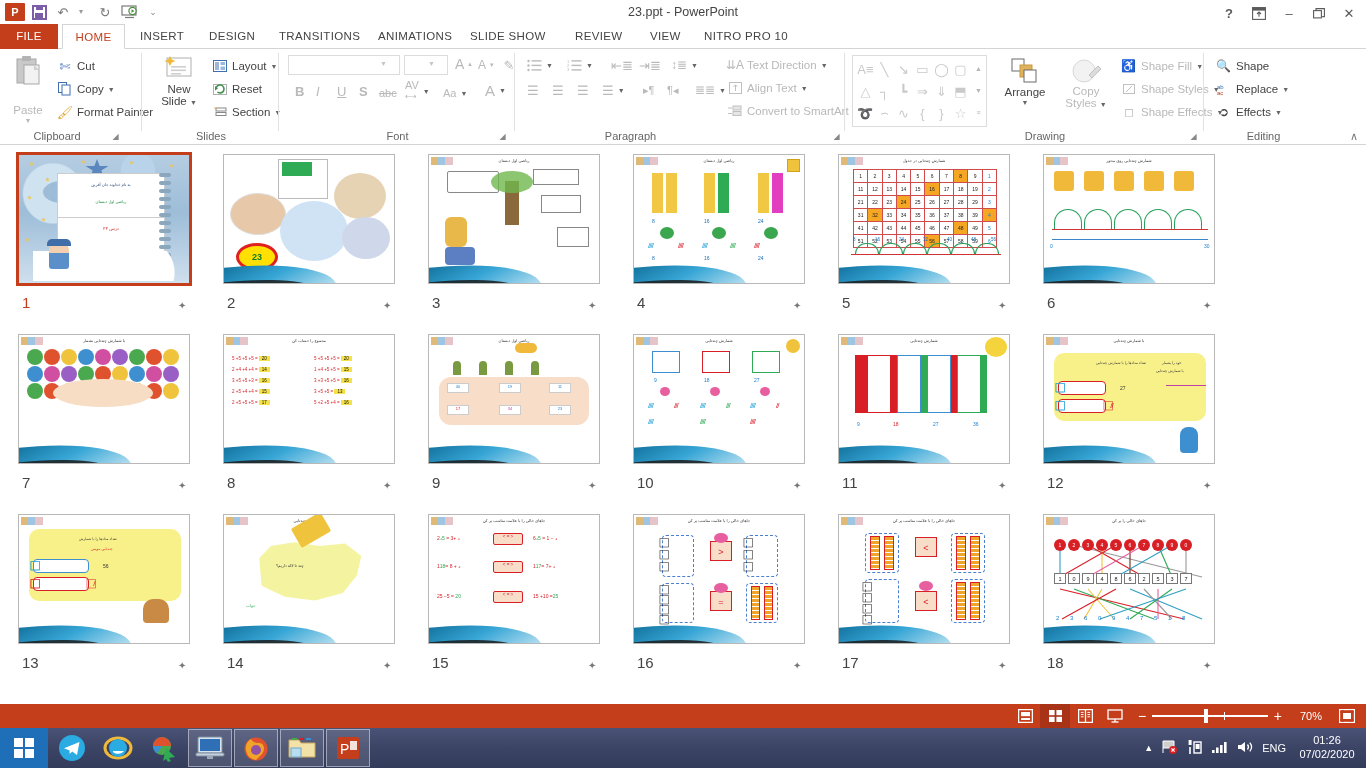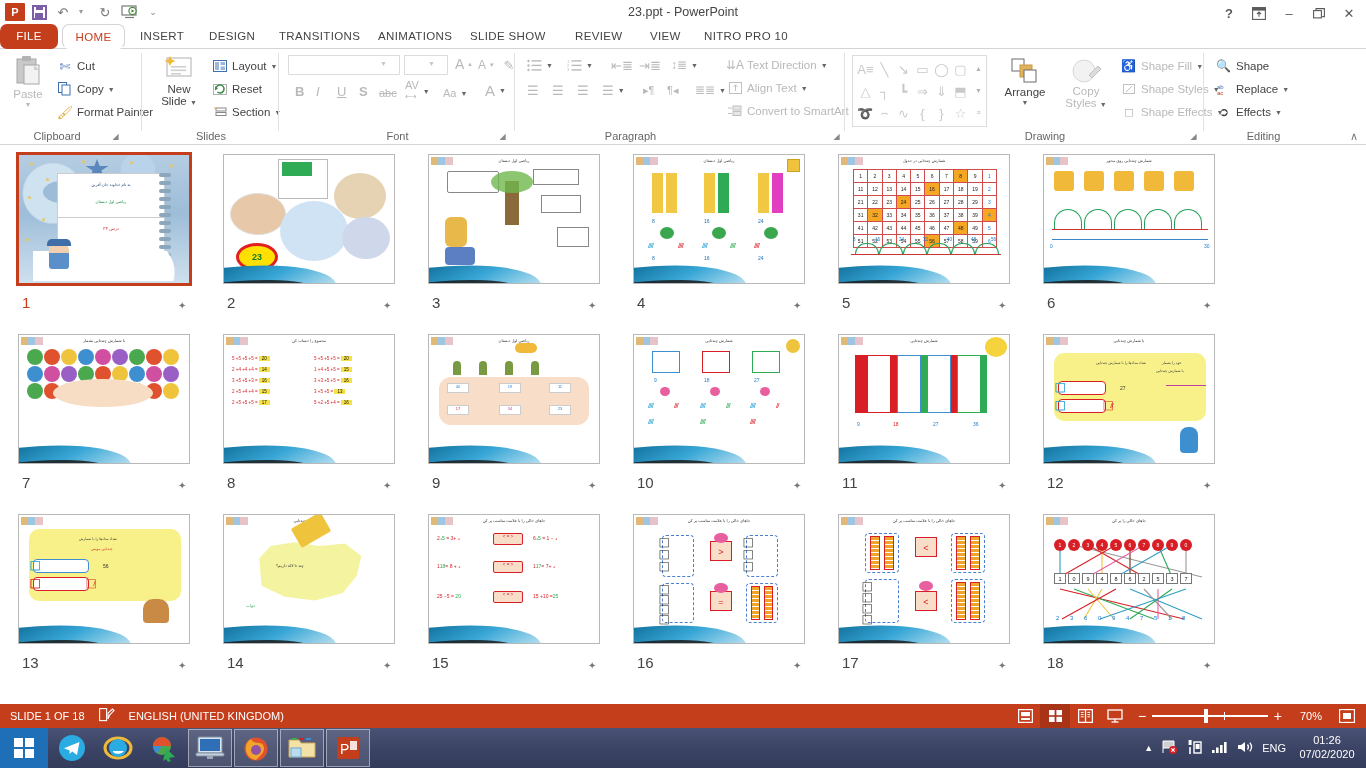"FILE" .tab { border-radius: 7px -> none }
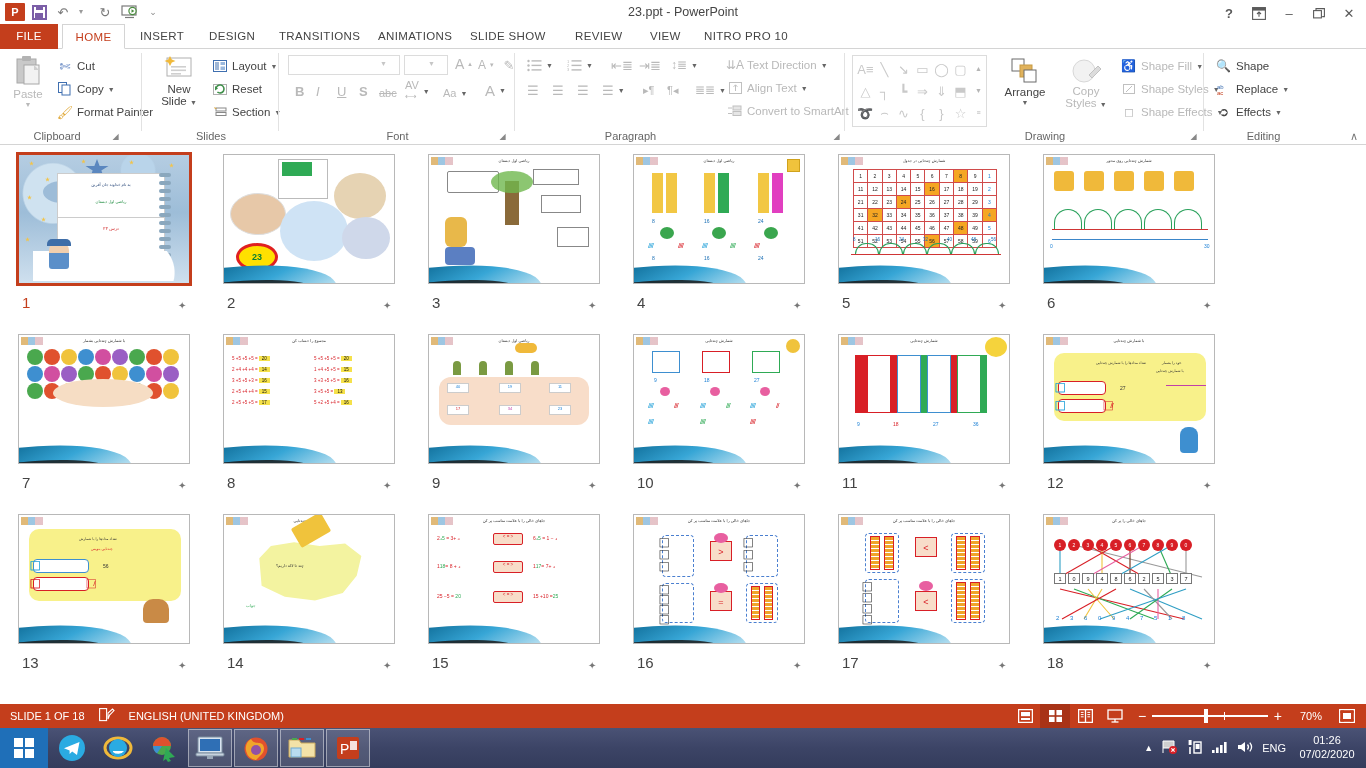"Paste" div.dim { margin-top: 1px -> 17px }
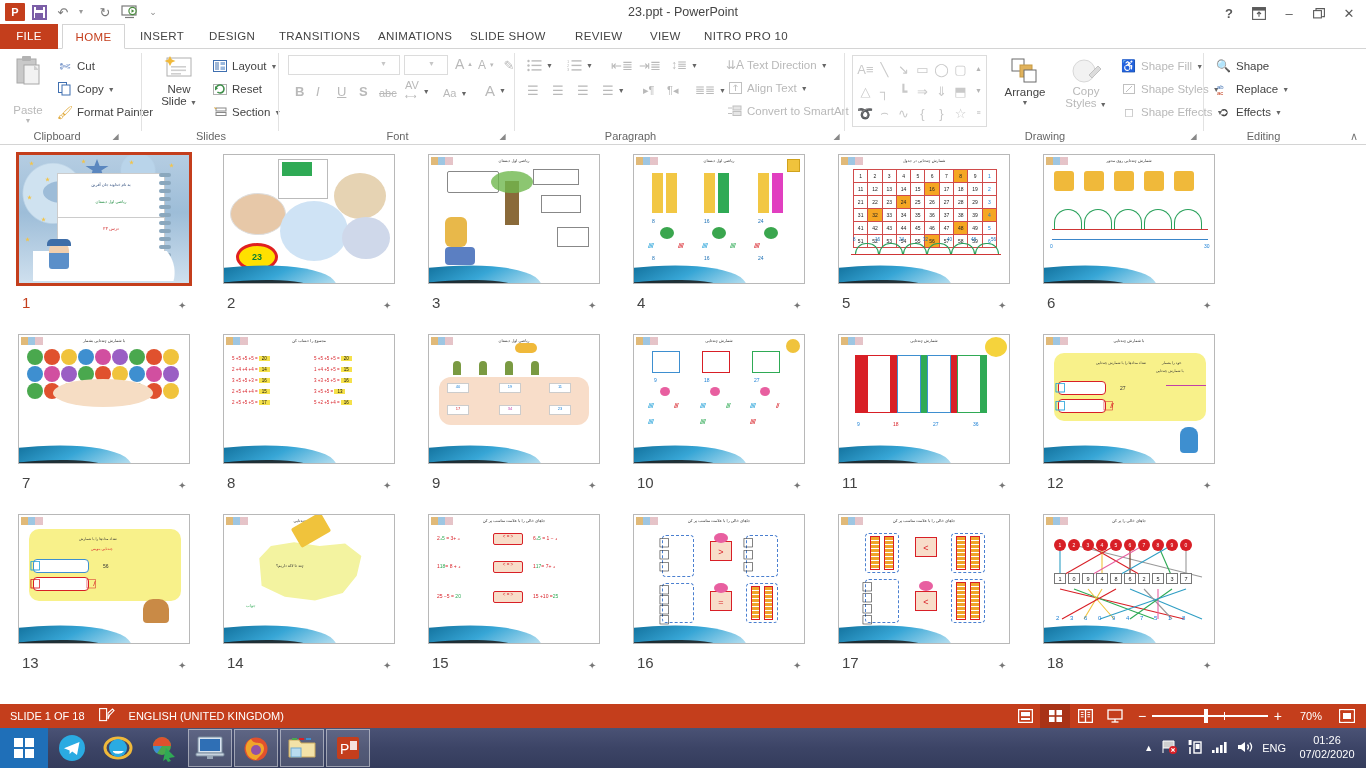"SLIDE 1 OF 18" div.sb-left { html: <div> <span>SLIDE 1 OF 18</span> <span> <svg> <rect></rect> <path></path> </svg> </span> <span>ENGLISH (UNITED KINGDOM)</span> </div> -> none }
